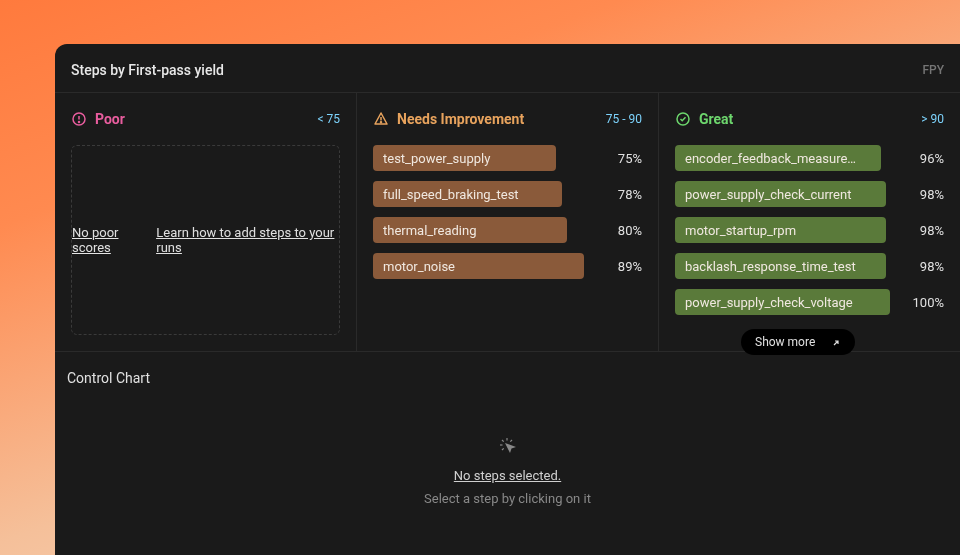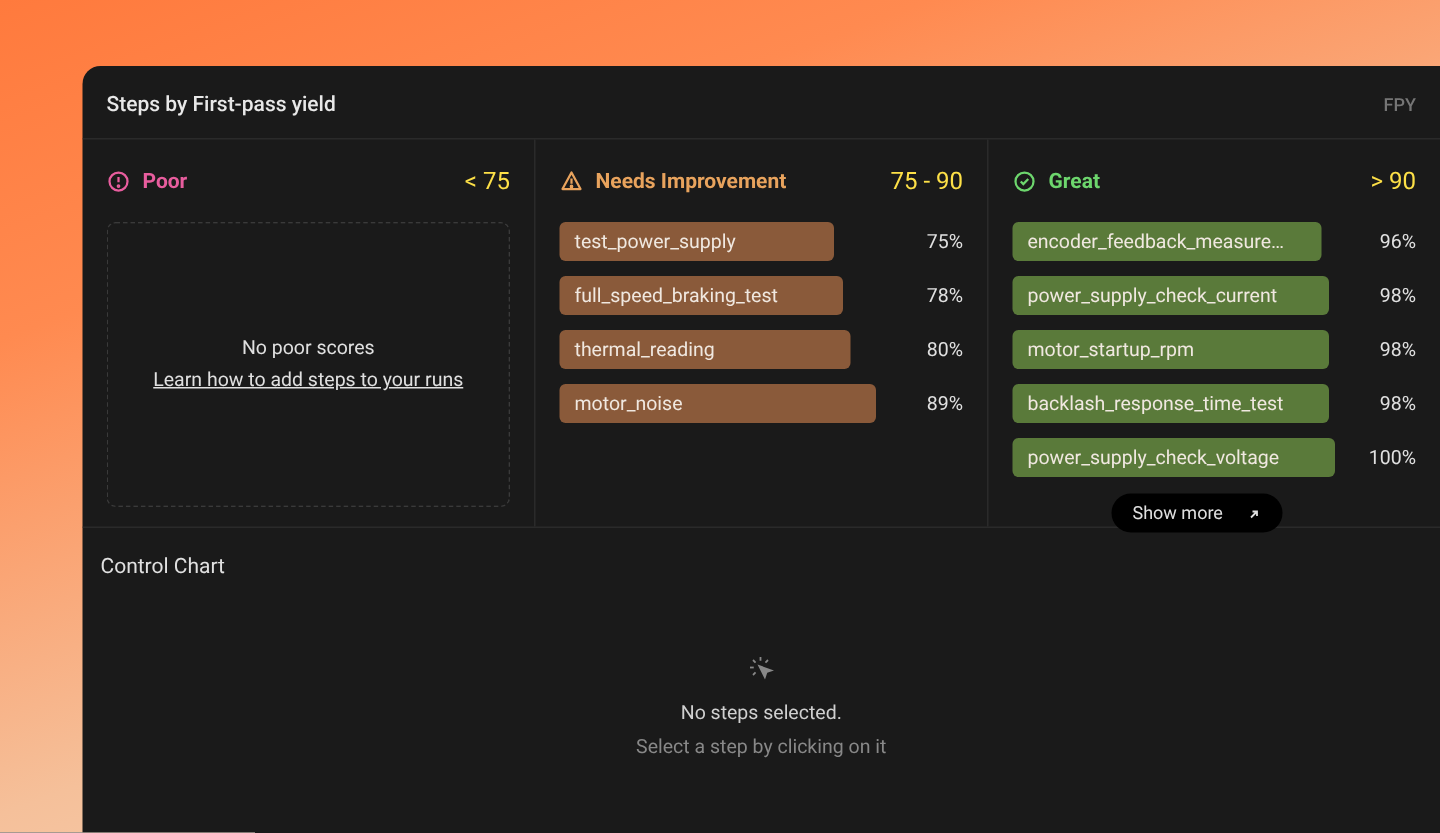"< 75" .col-range { color: #fde047 -> #7dd3fc; font-size: 16px -> 12px }
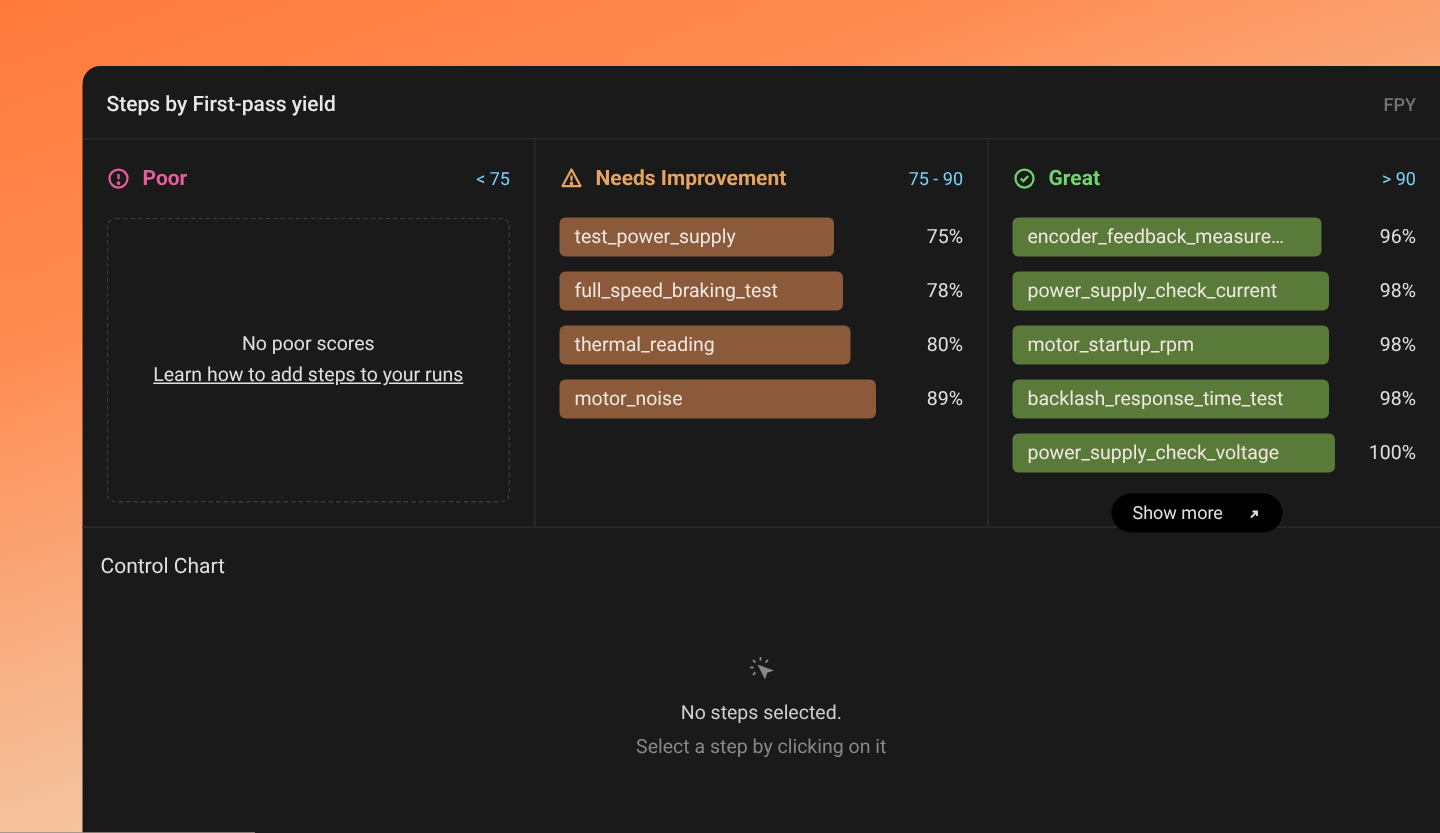"No poor scores" .empty-box { flex-direction: column -> row; text-decoration: none -> underline }
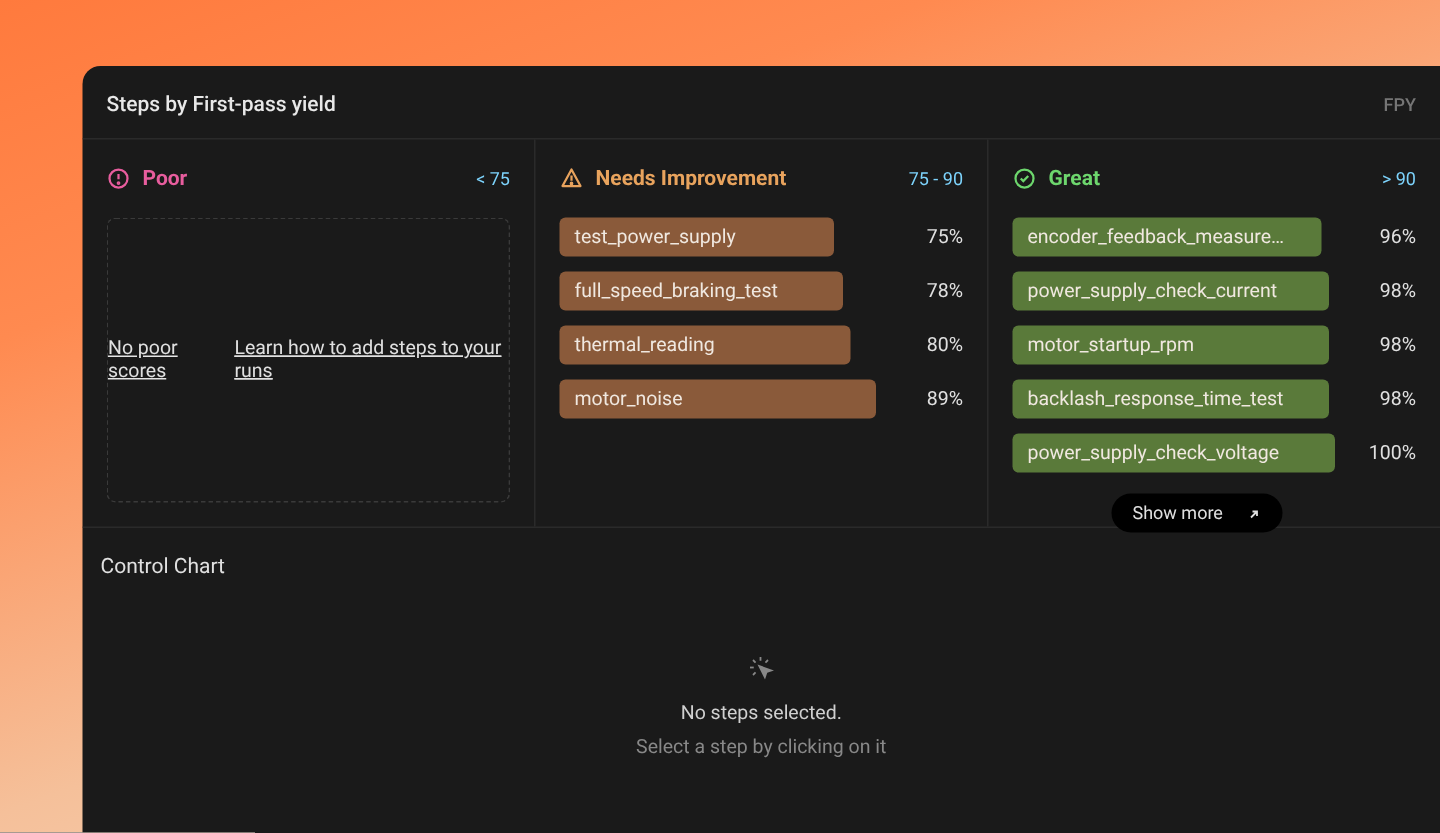"No steps selected." .control-empty .line1 { text-decoration: none -> underline }
